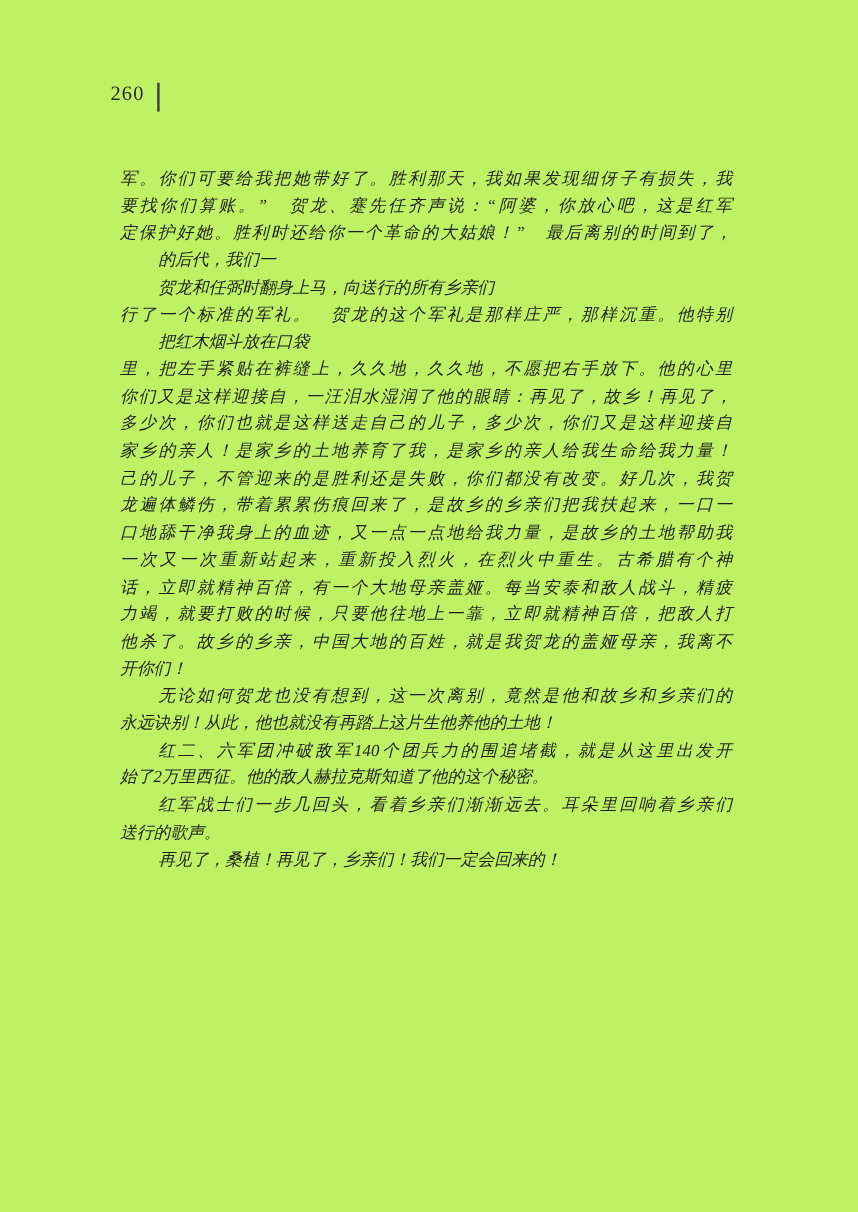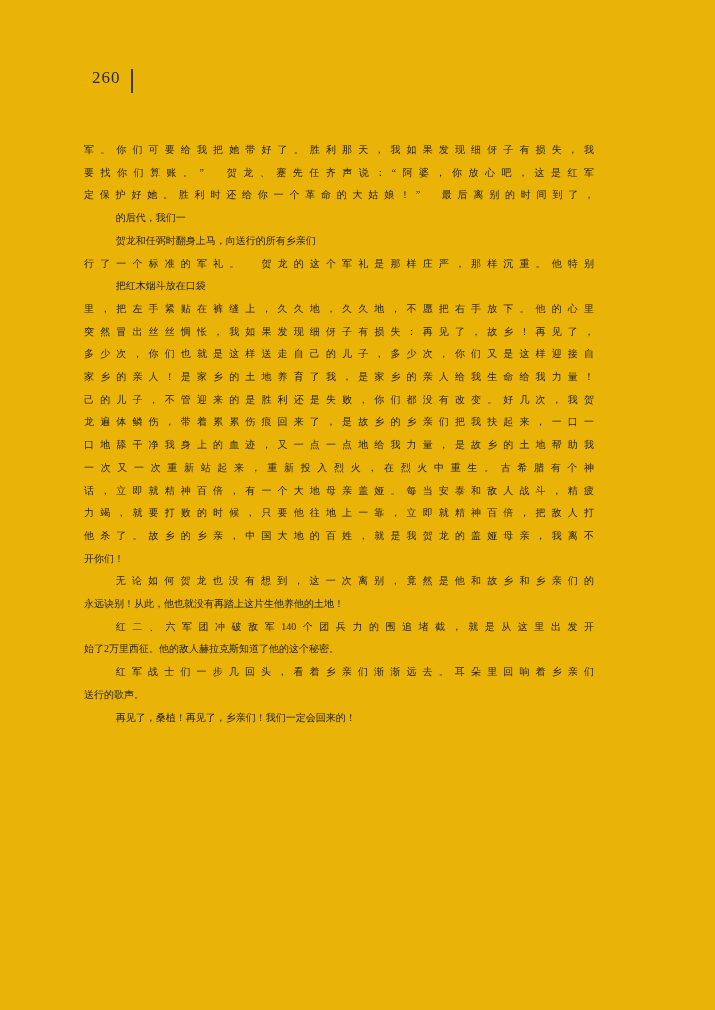"260" .page { background: #eab308 -> #bef264 }
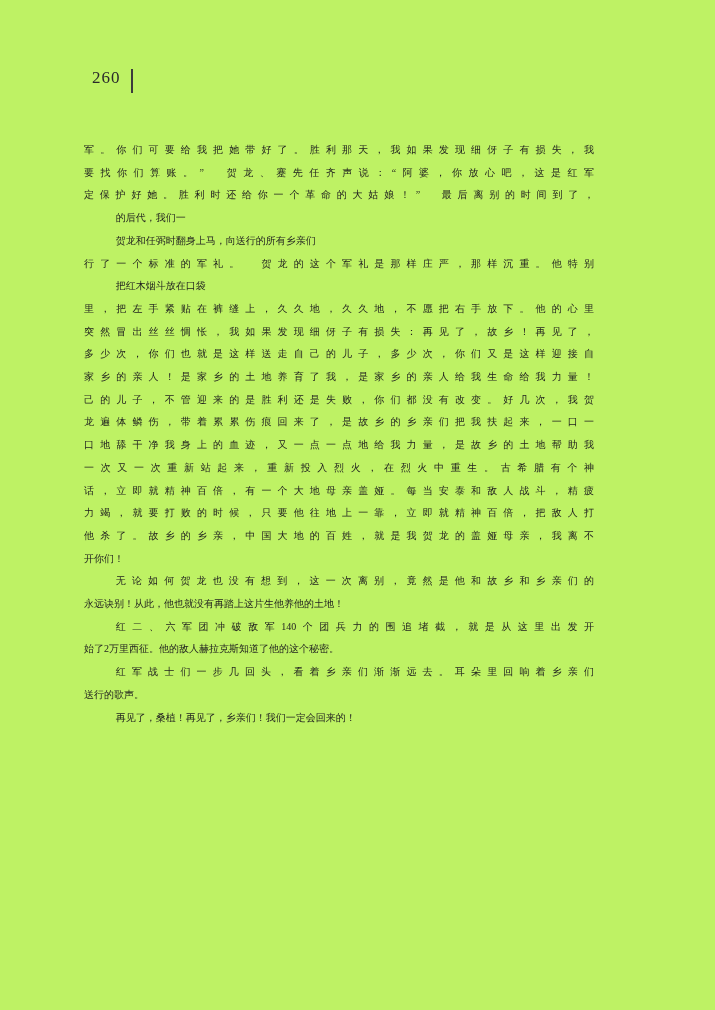"军。你们可要给我把她带好了。胜利那天，我如果发现细伢子有损失，我" .textblock { font-size: 10px -> 14px; font-style: none -> italic; left: 84px -> 100px }
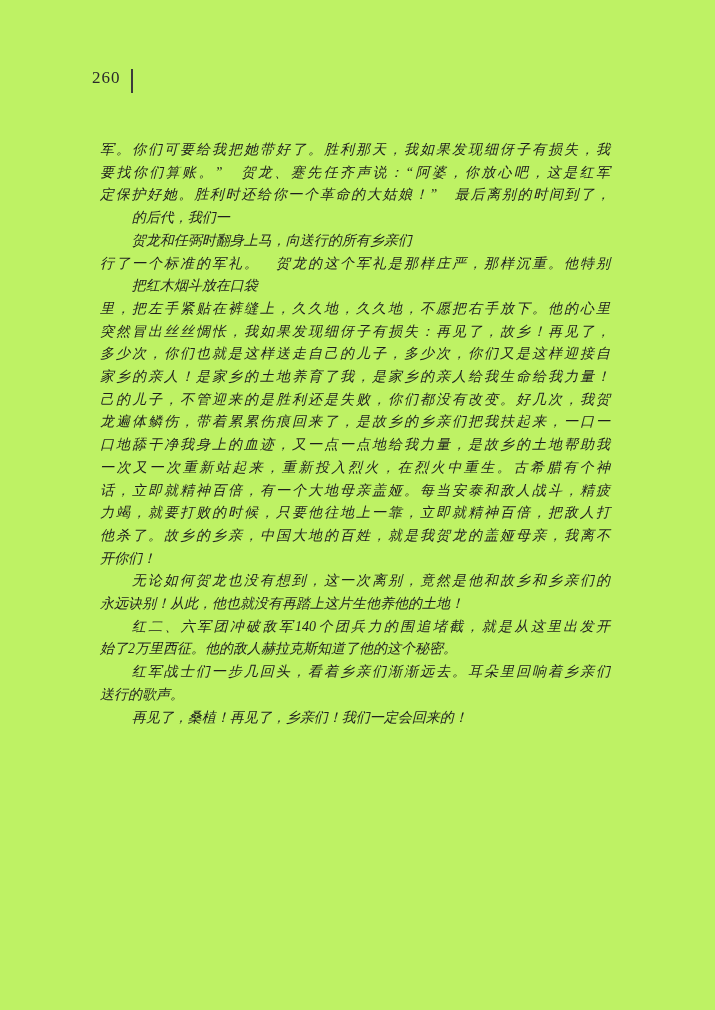"突然冒出丝丝惆怅，我如果发现细伢子有损失：再见了，故乡！再见了，" div.line { text: 突然冒出丝丝惆怅，我如果发现细伢子有损失 -> 你们又是这样迎接自，一汪泪水湿润了他的眼睛 }
